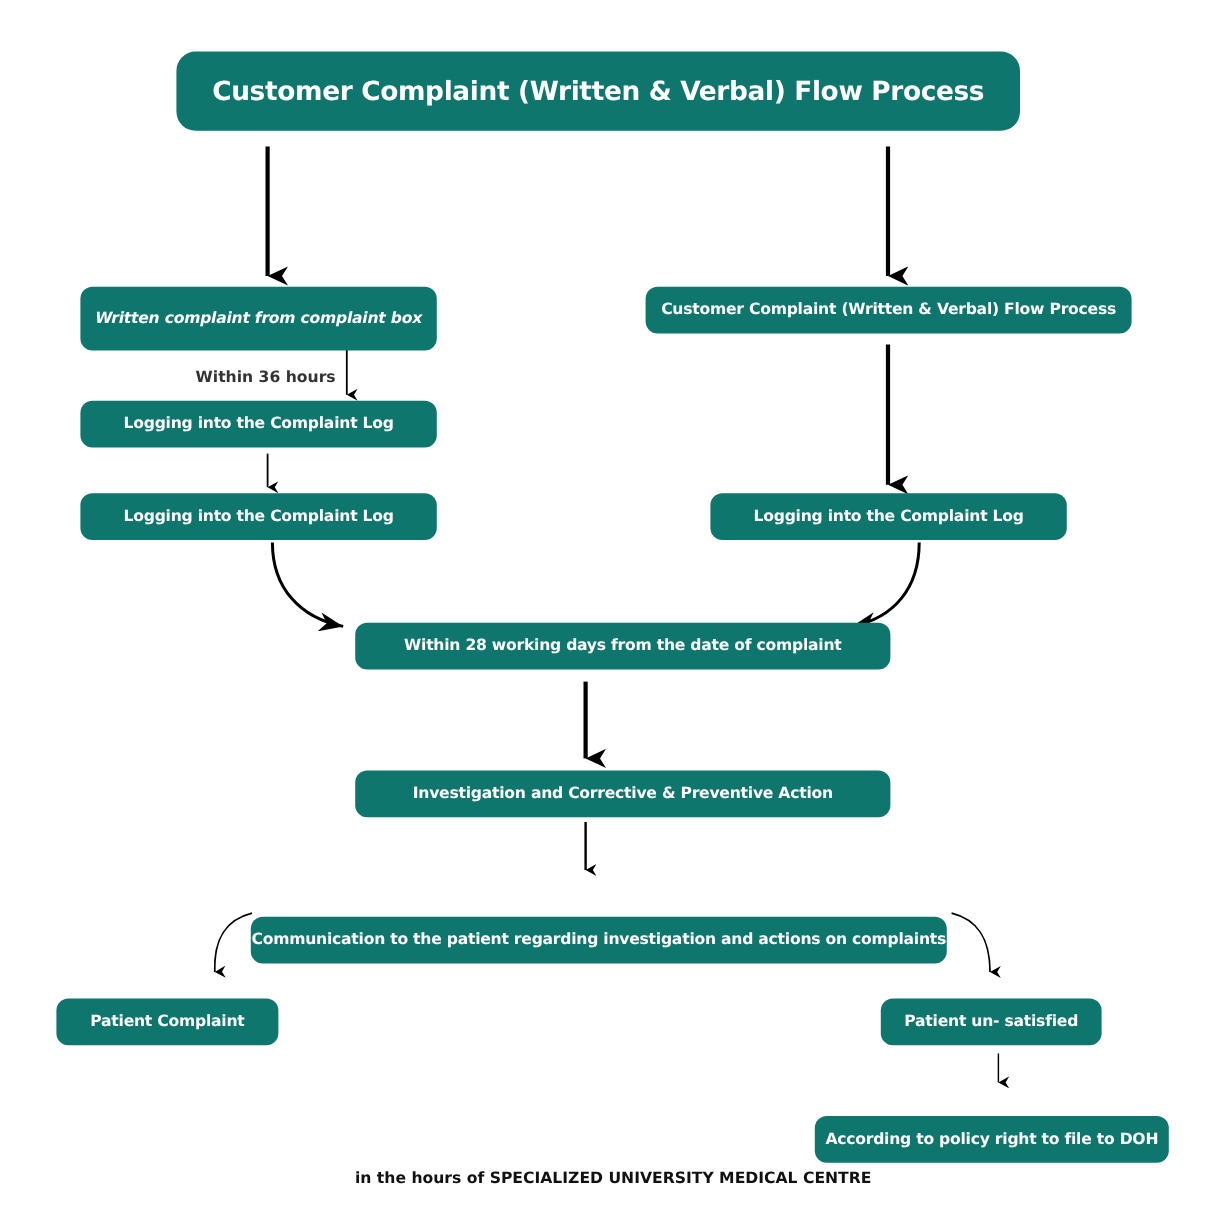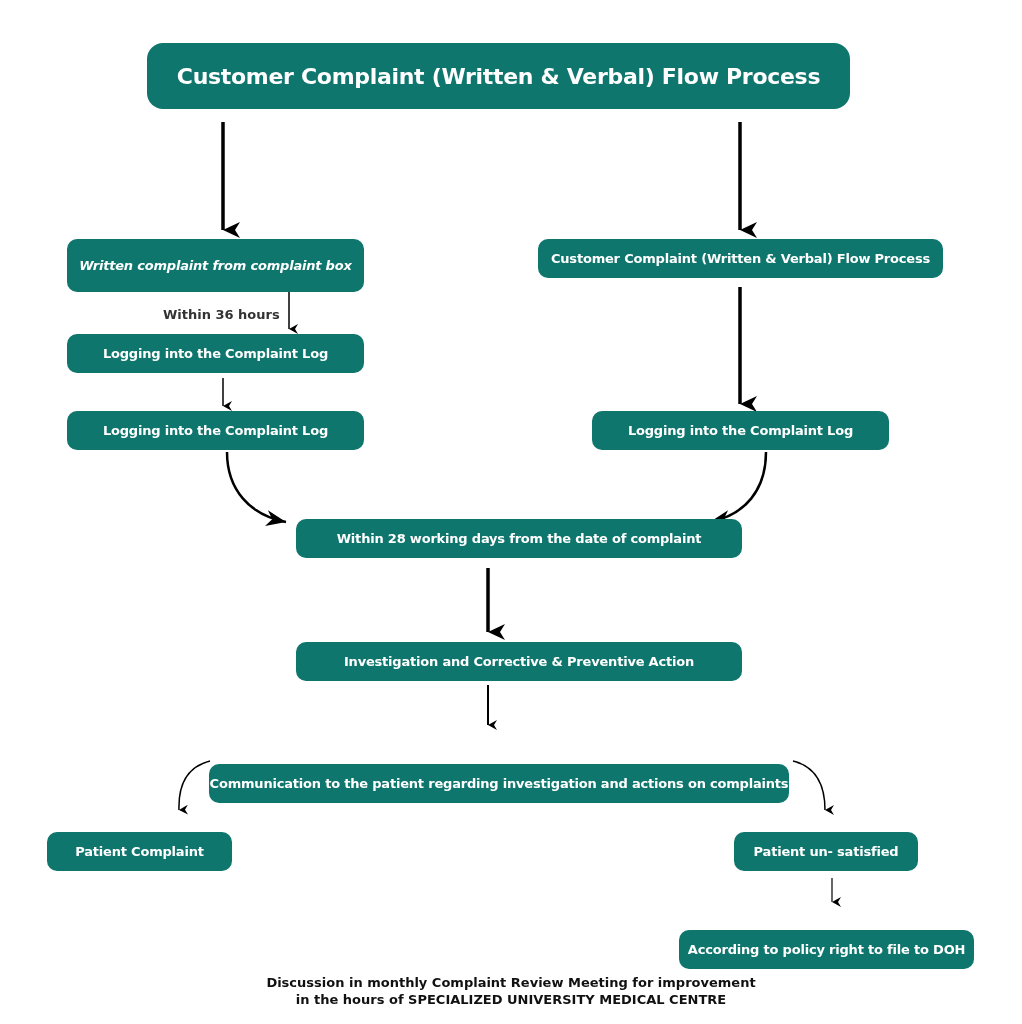"Discussion in monthly Complaint Review" div { html: <div>Discussion in monthly Complaint Review Meeting for improvement</div> -> none }
